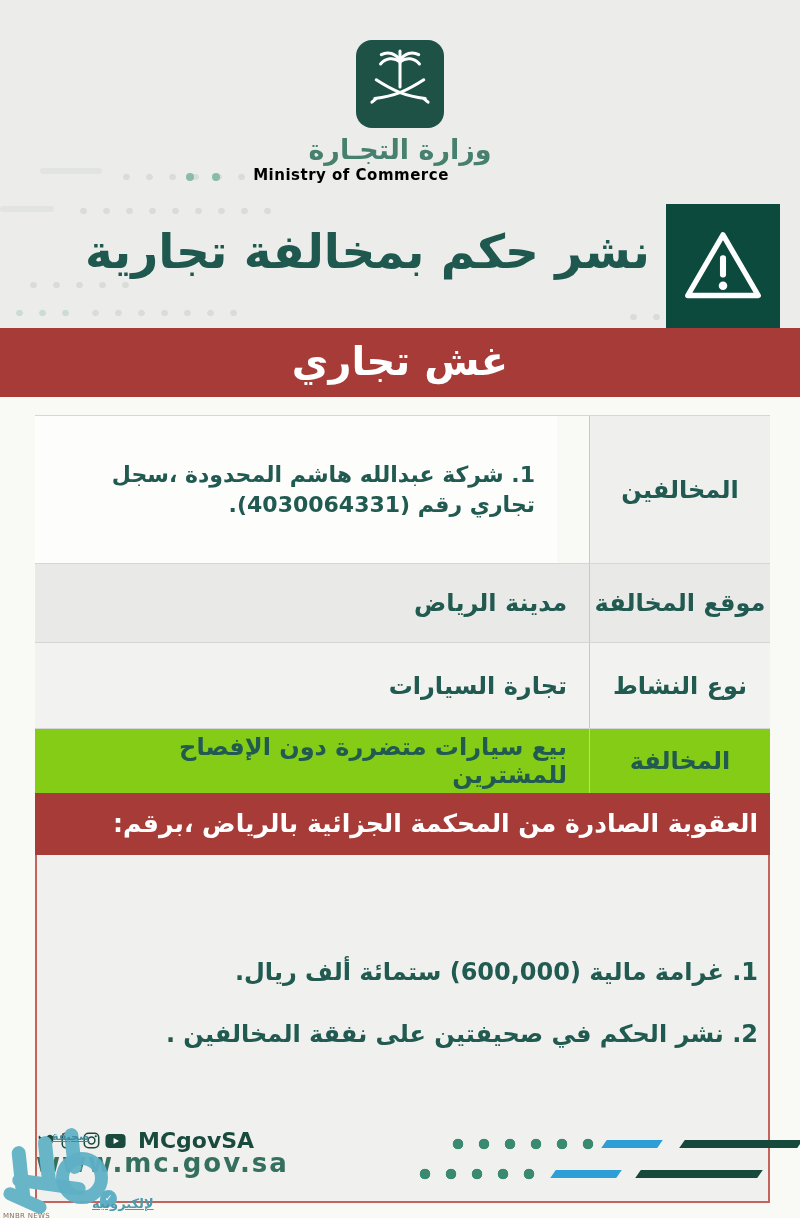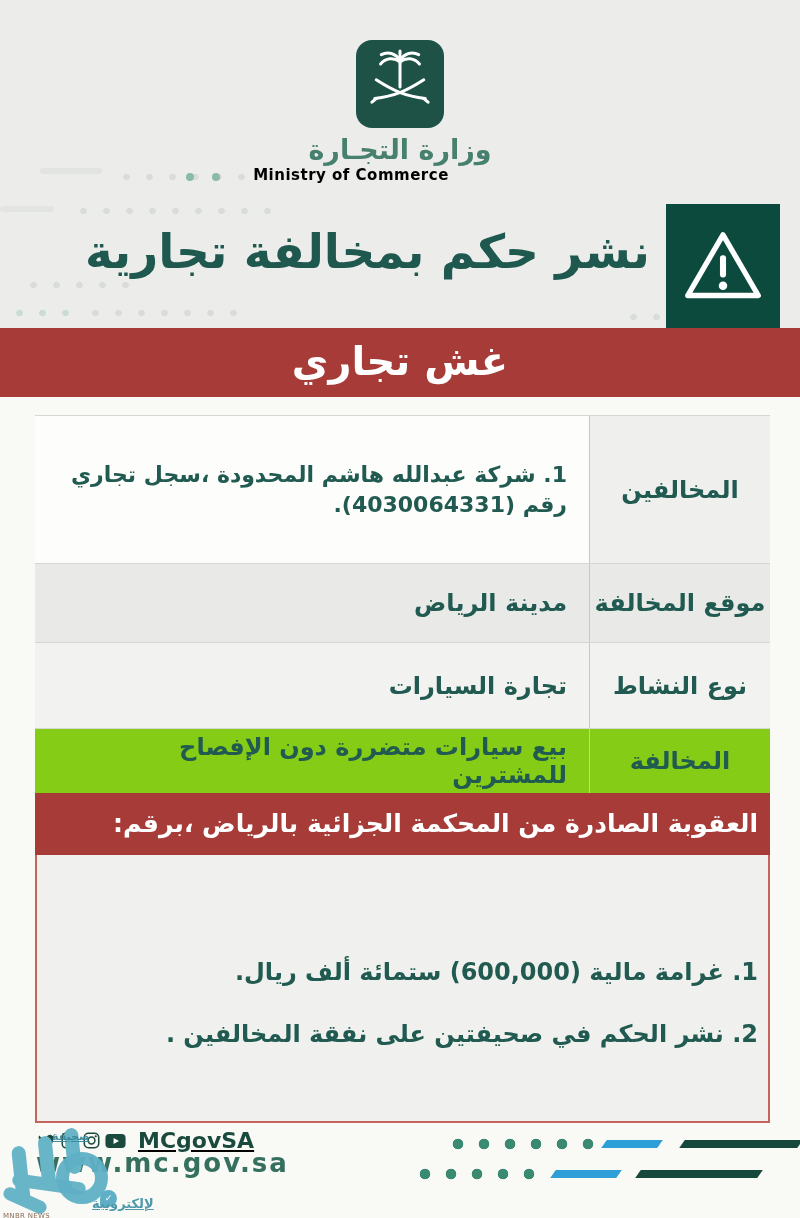"1. شركة عبدالله هاشم المحدودة" .vrow.r1 { gap: none -> 32px }
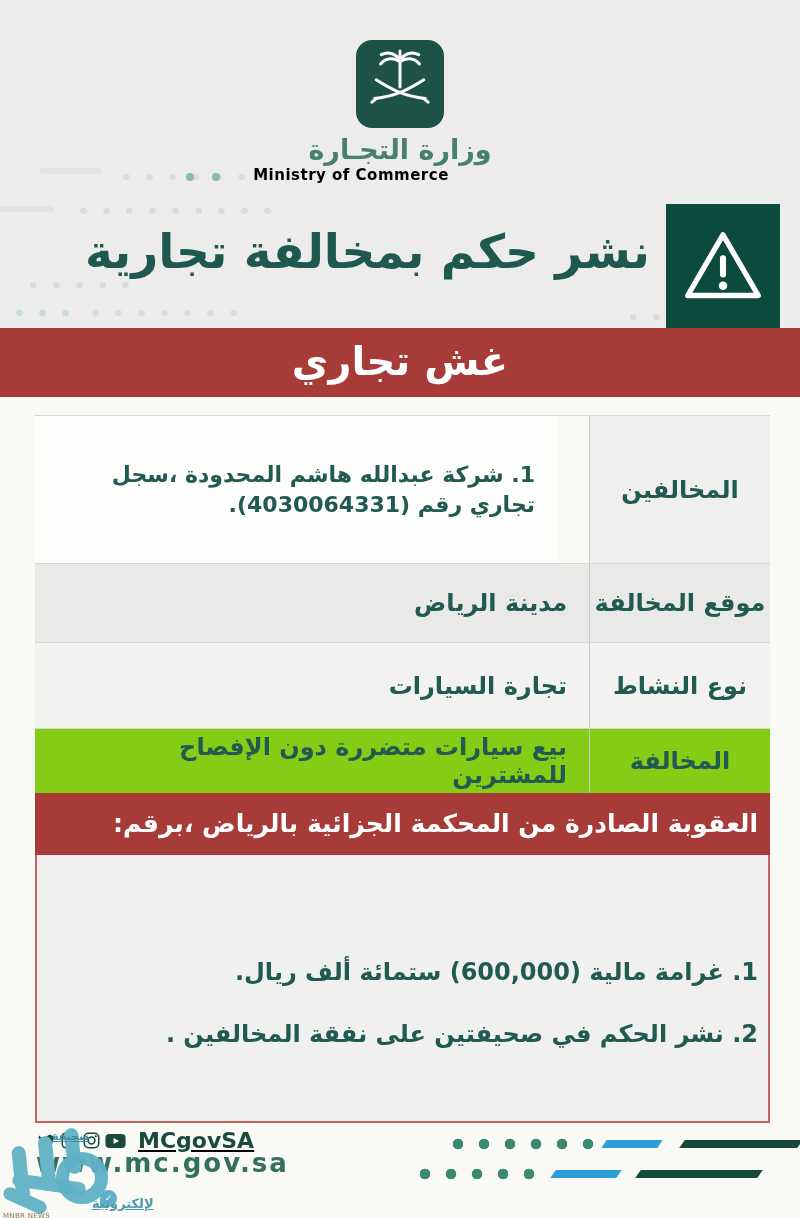"1. غرامة مالية (600,000) ستمائة" .penalty-box { height: 268px -> 348px }
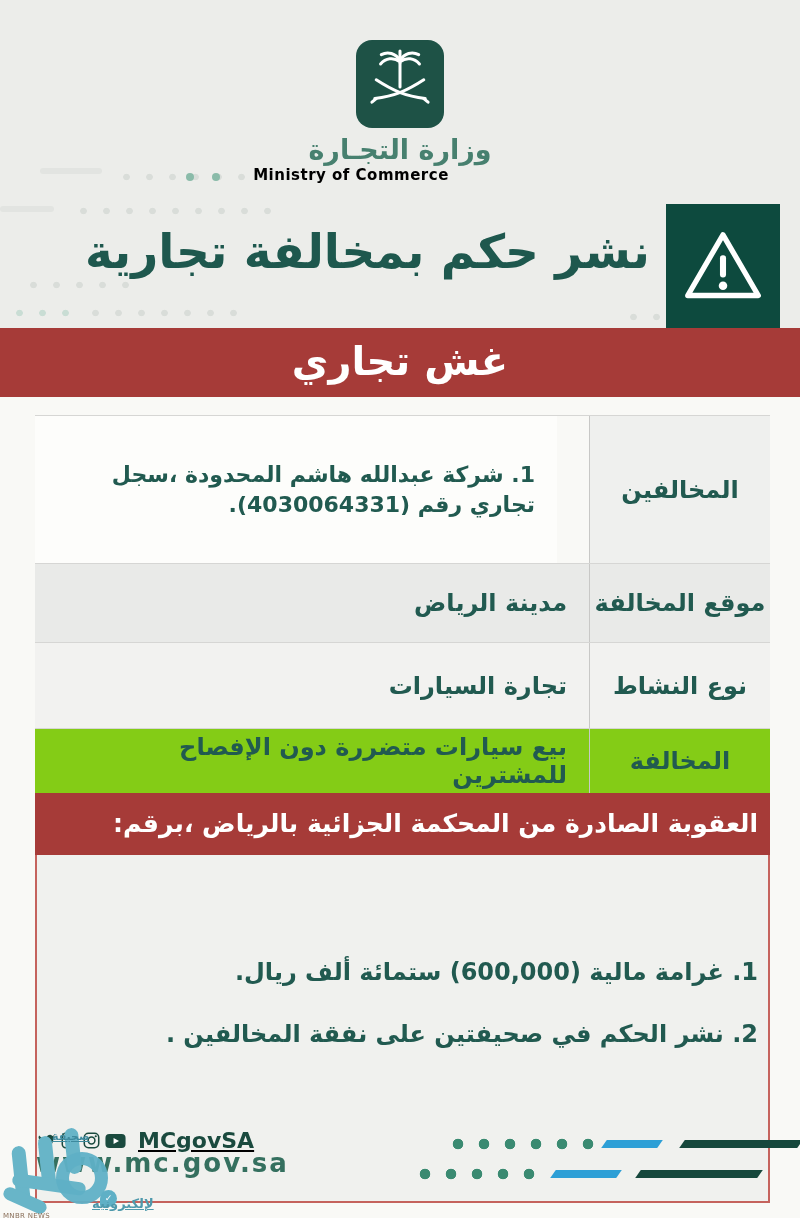"MCgovSA" .social-row { text-decoration: underline -> none }
